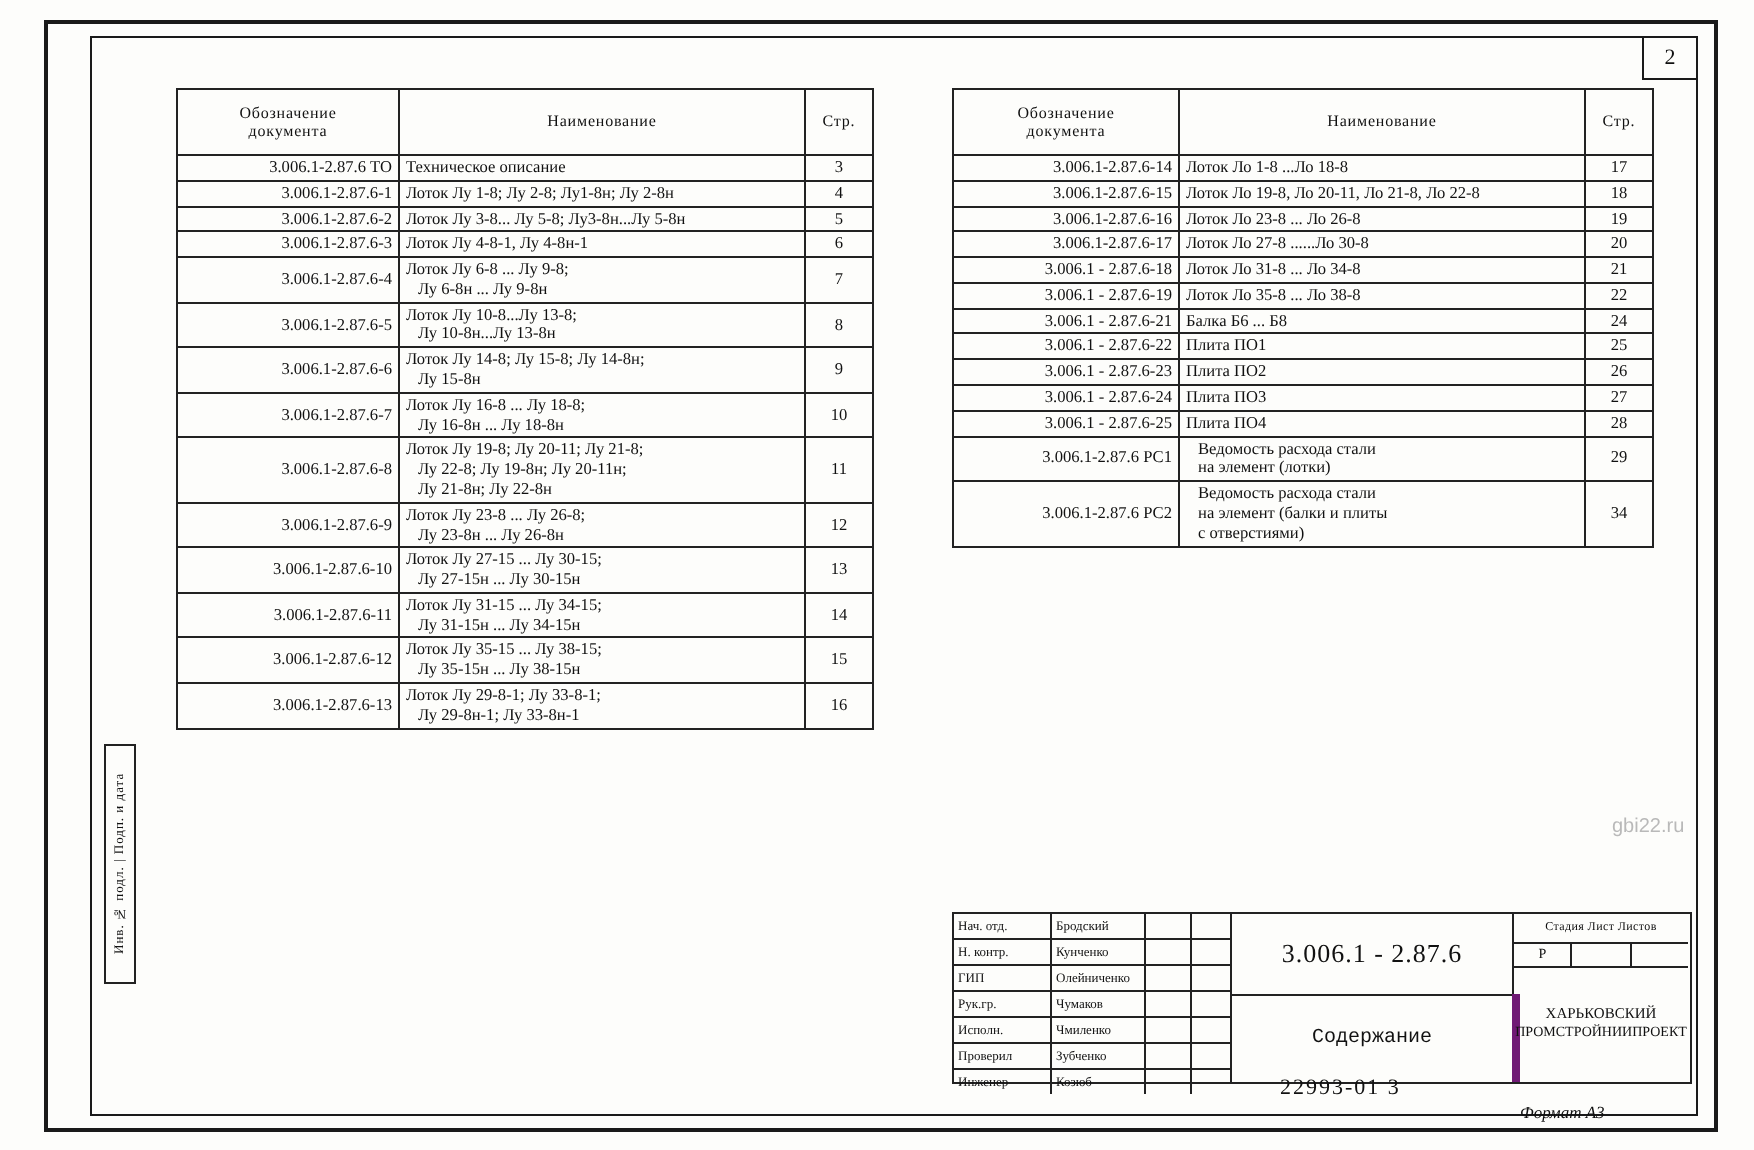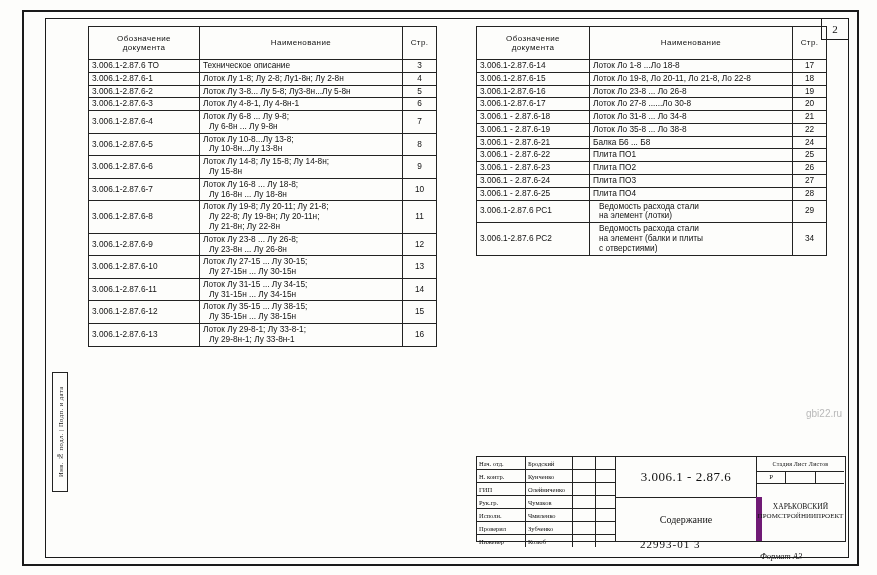"Обозначение" .tbl { font-family: Liberation Sans, sans-serif -> Liberation Serif, serif; margin-top: none -> 18px }
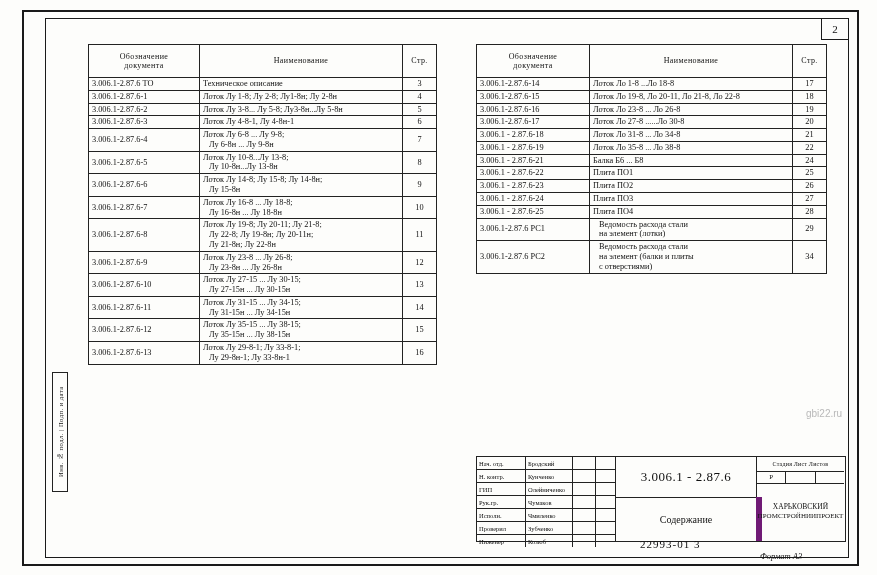"3.006.1-2.87.6 ТО" .c-doc { text-align: left -> right }
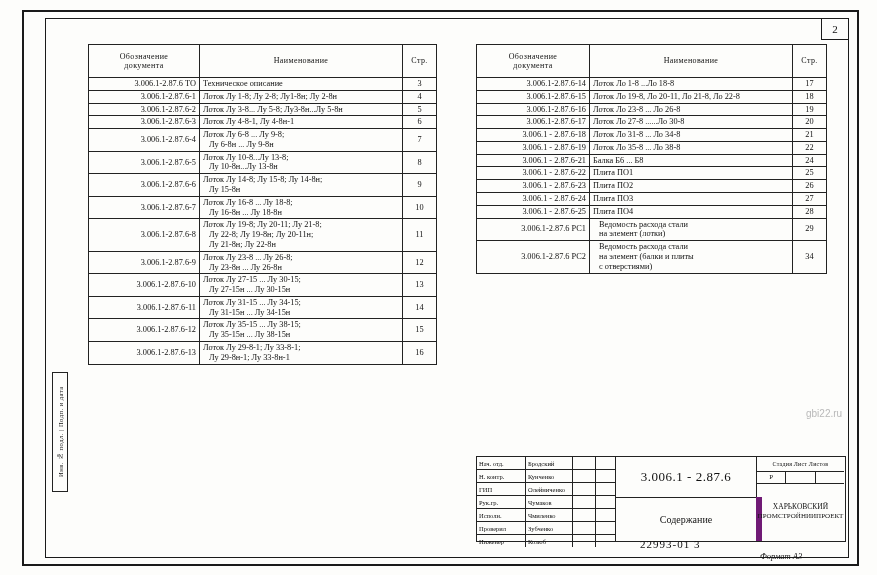"Содержание" .tb-title { border-right: 6px solid #701a75 -> 4px solid #701a75; font-family: none -> Liberation Mono, monospace }
